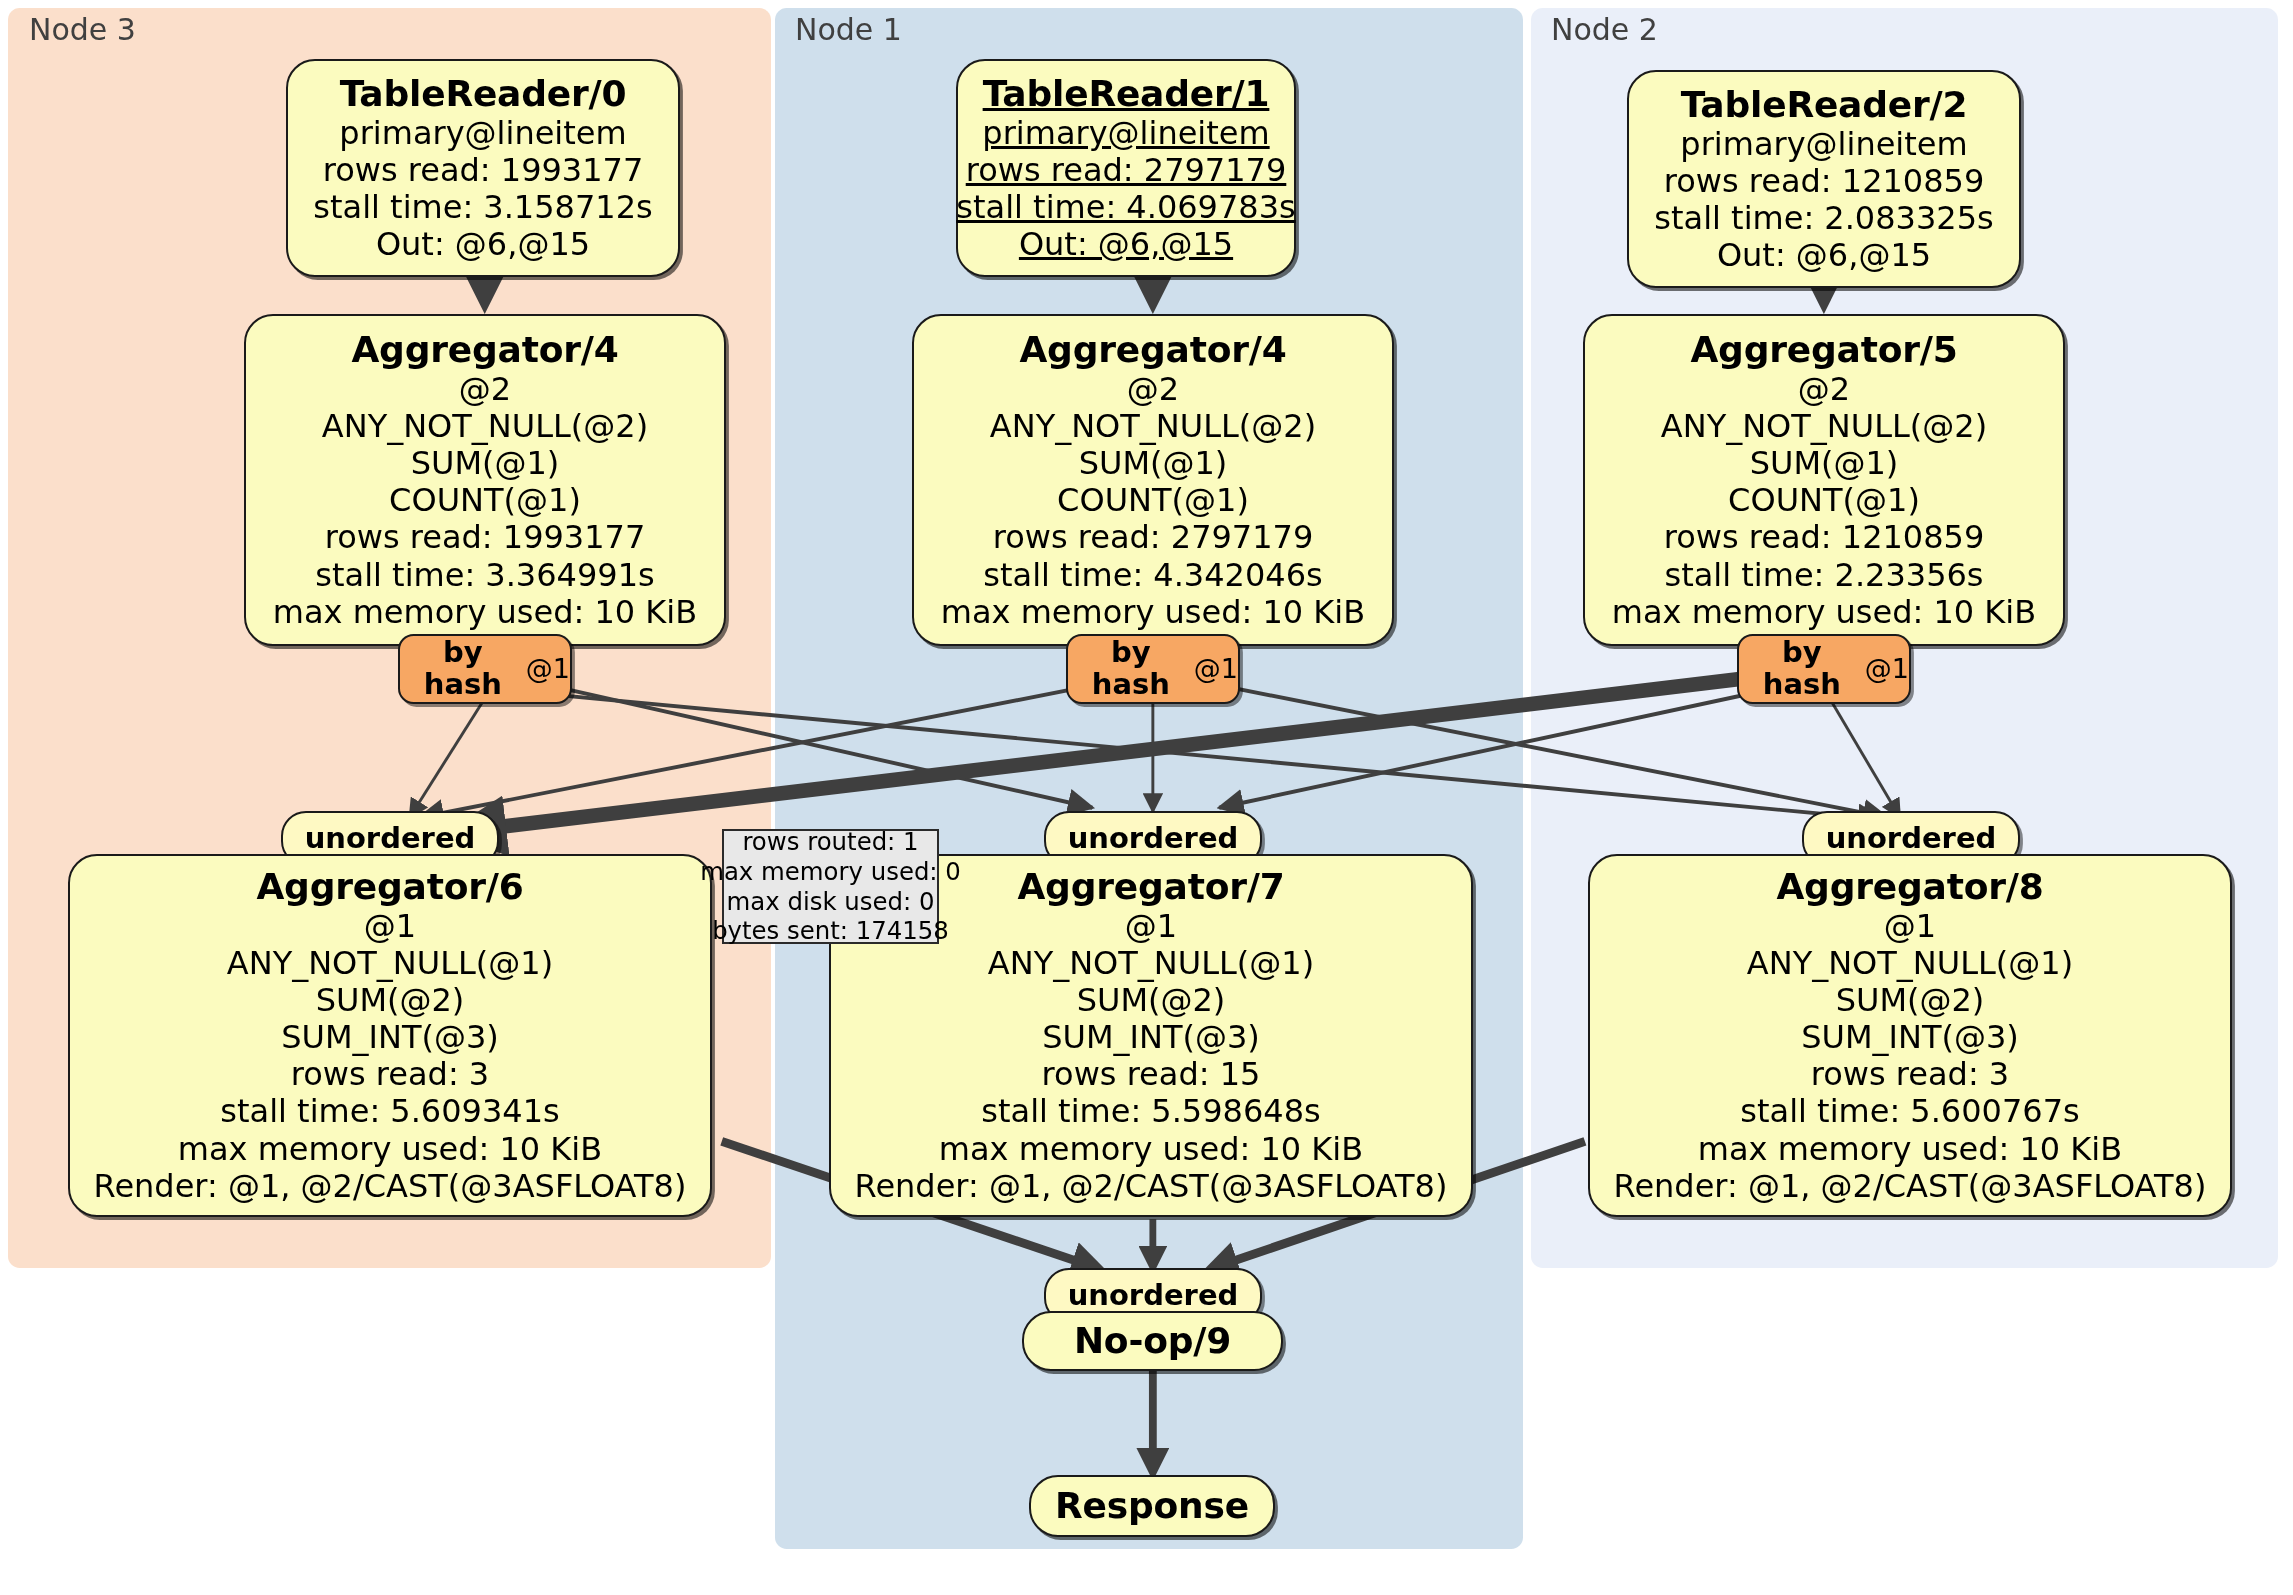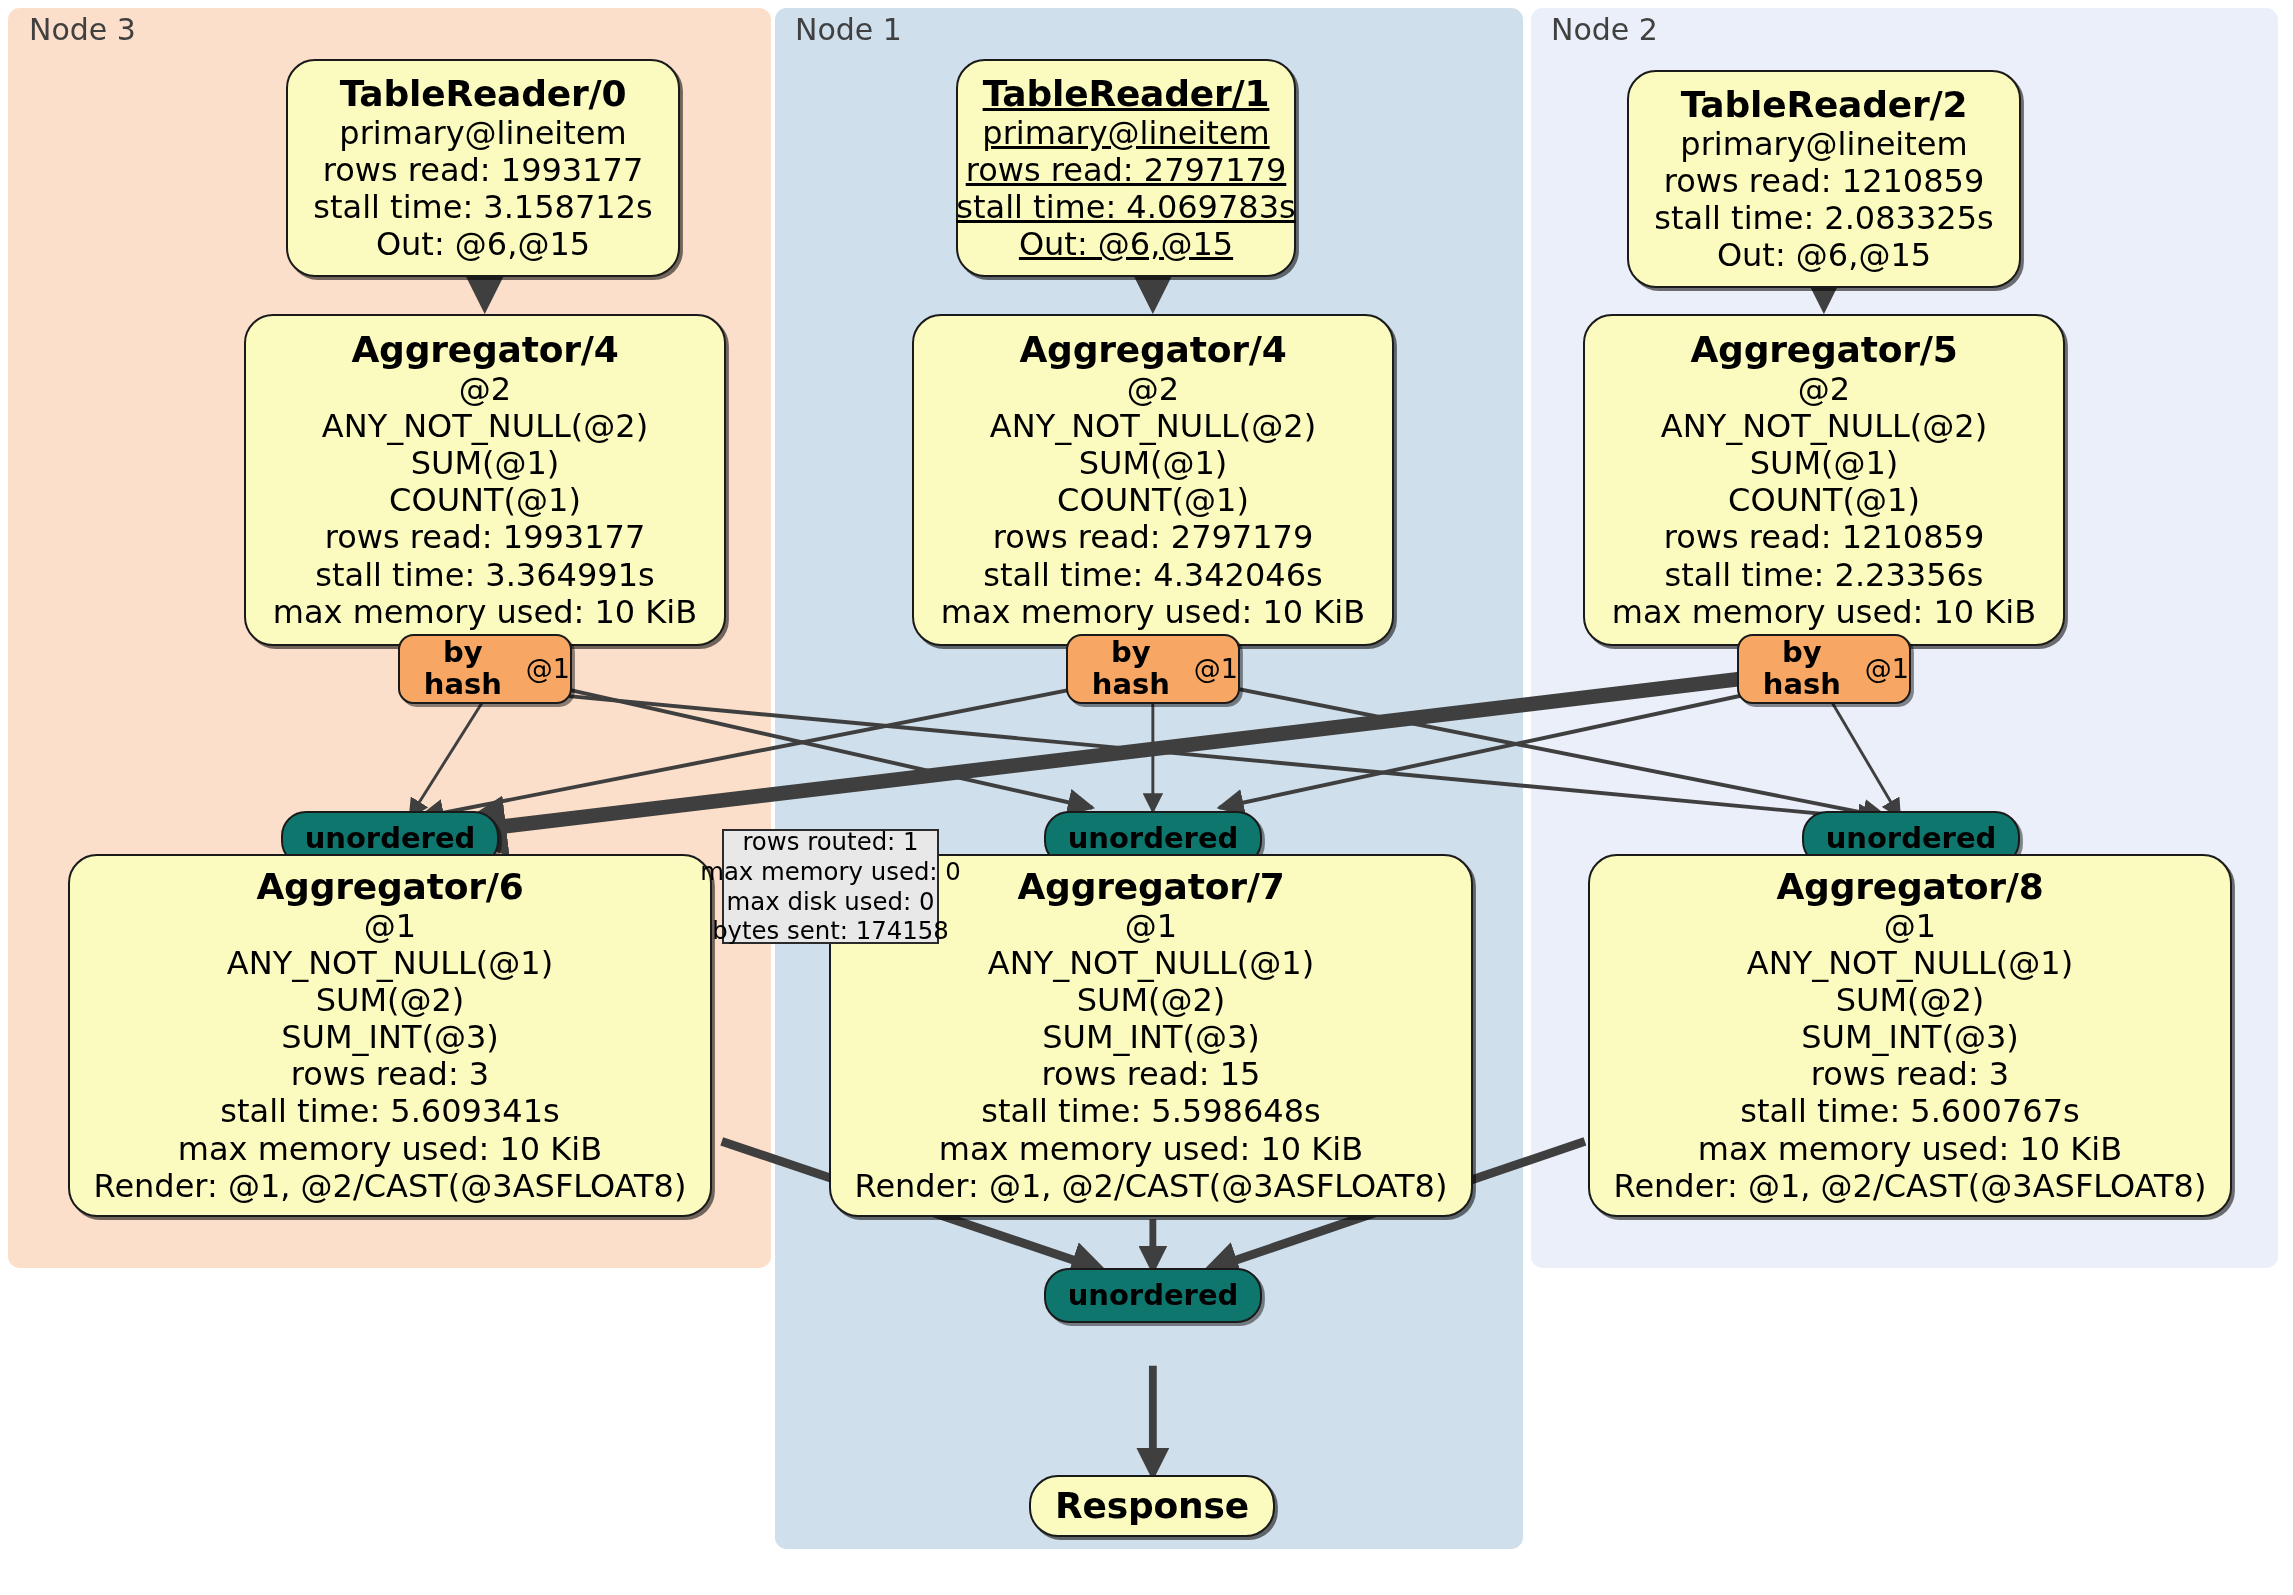"unordered" .pill.unordered { background: #0f766e -> #fef9c3 }
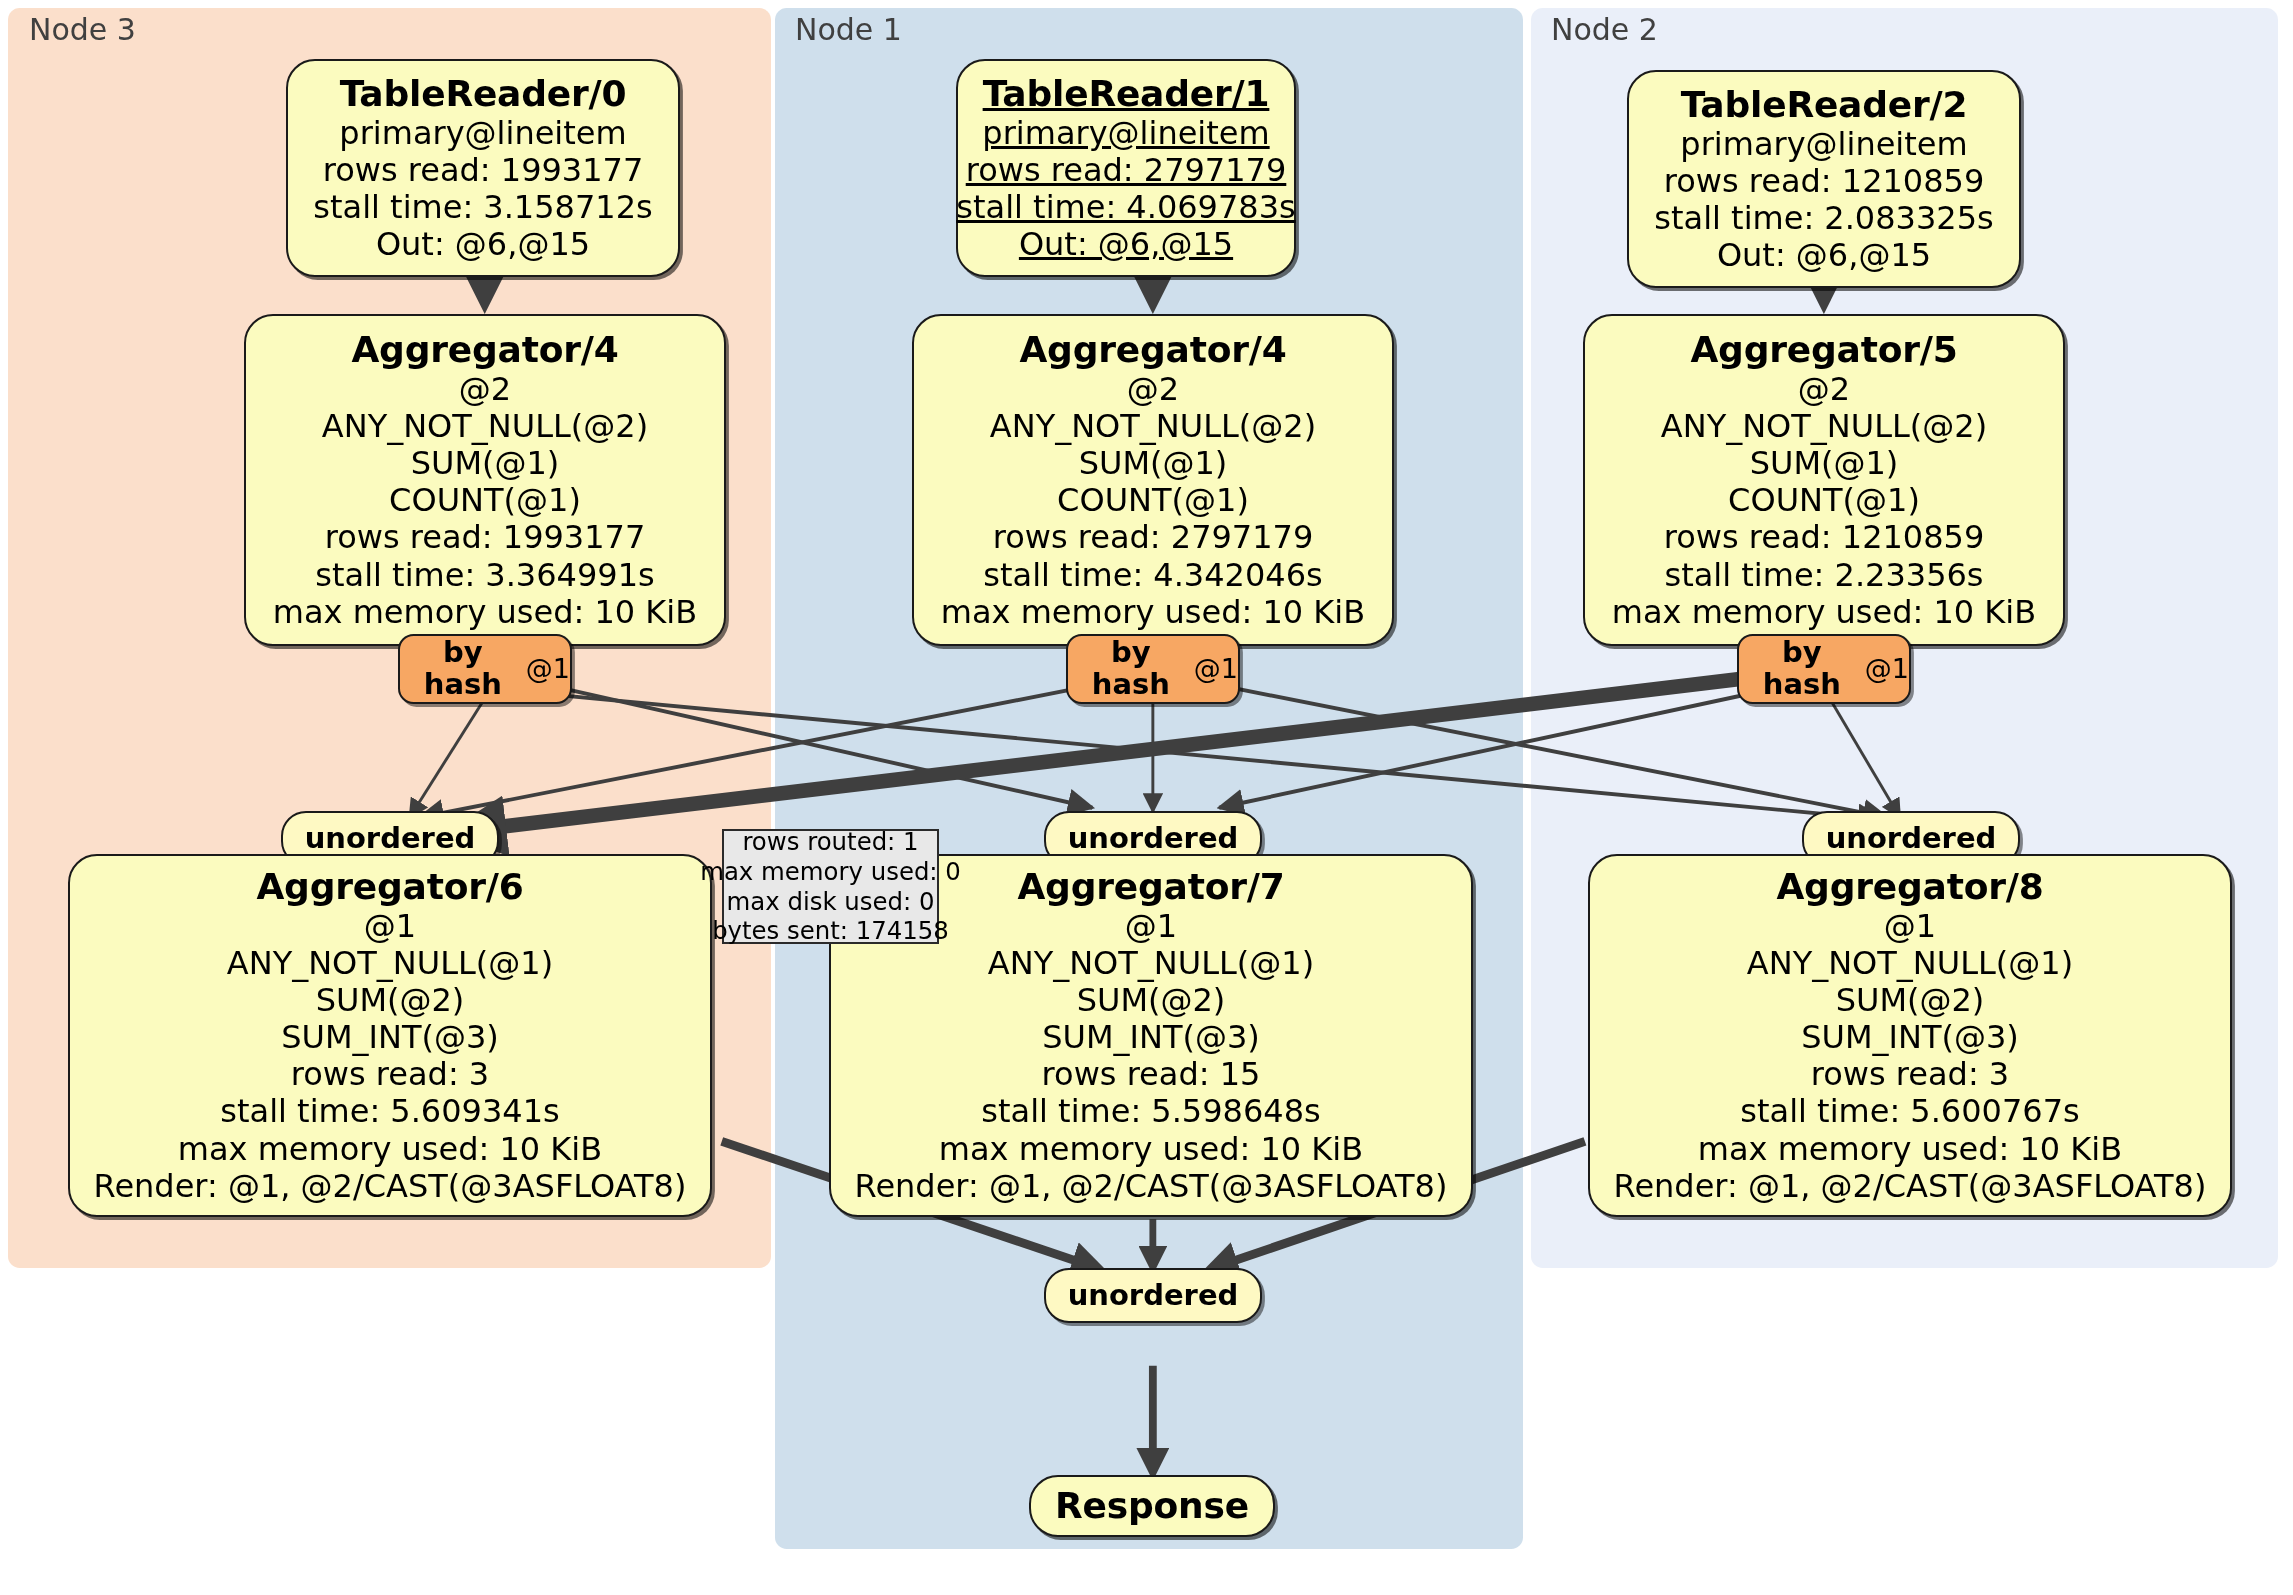"No-op/9" div.op-node { html: none -> <div> <div>No-op/9</div> </div> }
